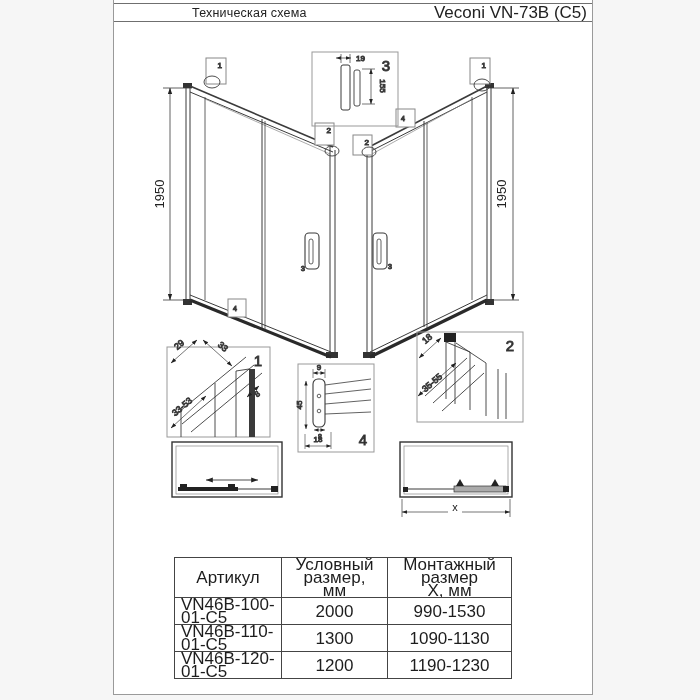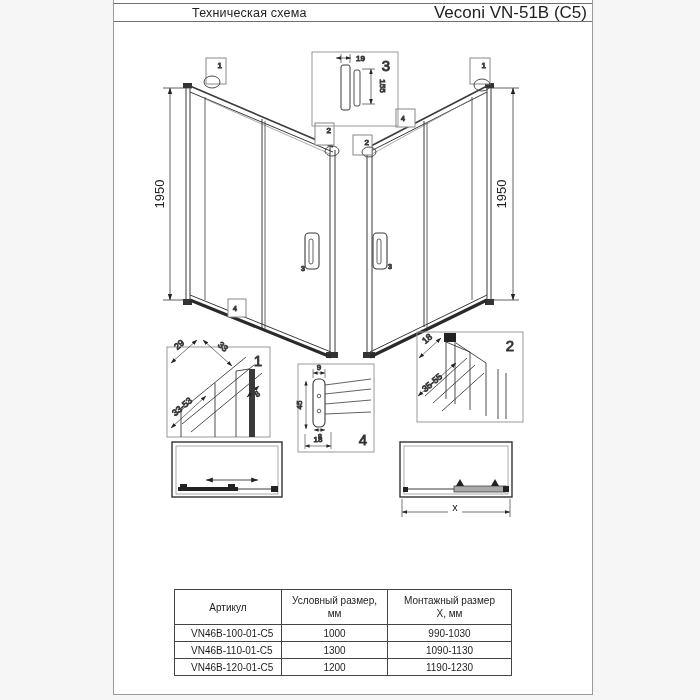"Veconi VN-51B (C5)" span.t-right { text: VN-51B -> VN-73B }
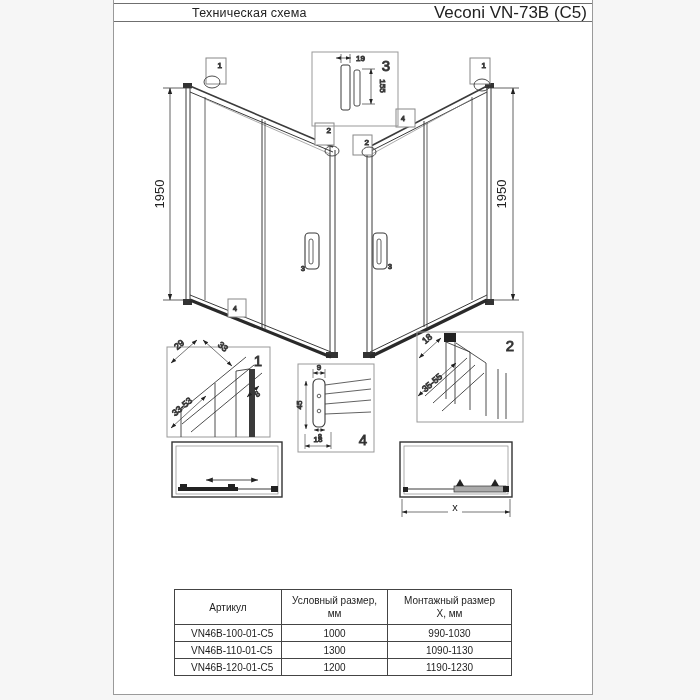"Артикул" .size-table { font-size: 10px -> 17px; margin-top: 32px -> none }
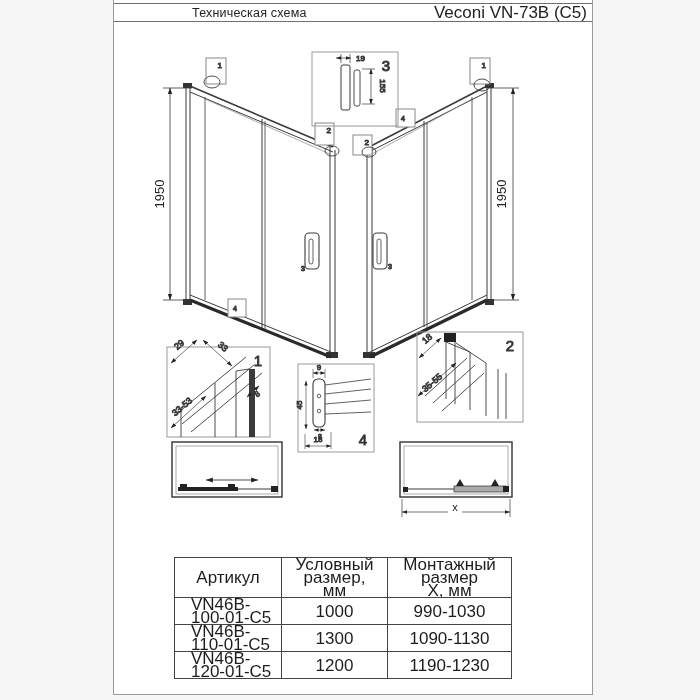"VN46B-100-01-C5" .size-table td.art-cell { padding-left: 16px -> 6px }
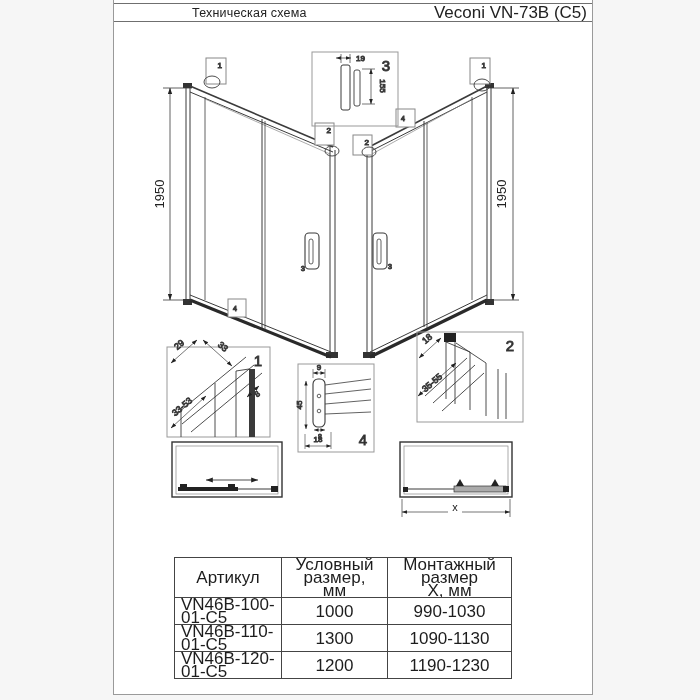"1000" td { text: 1000 -> 2000 }
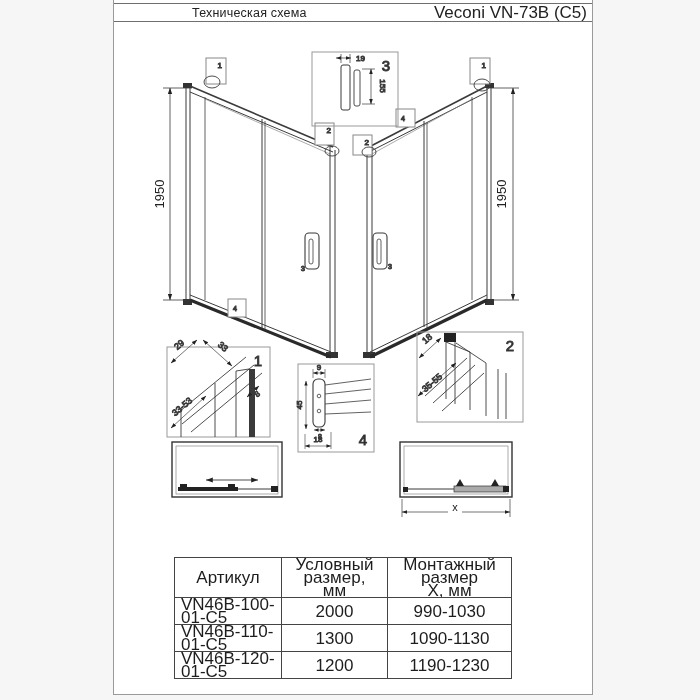"990-1030" td { text: 990-1030 -> 990-1530 }
